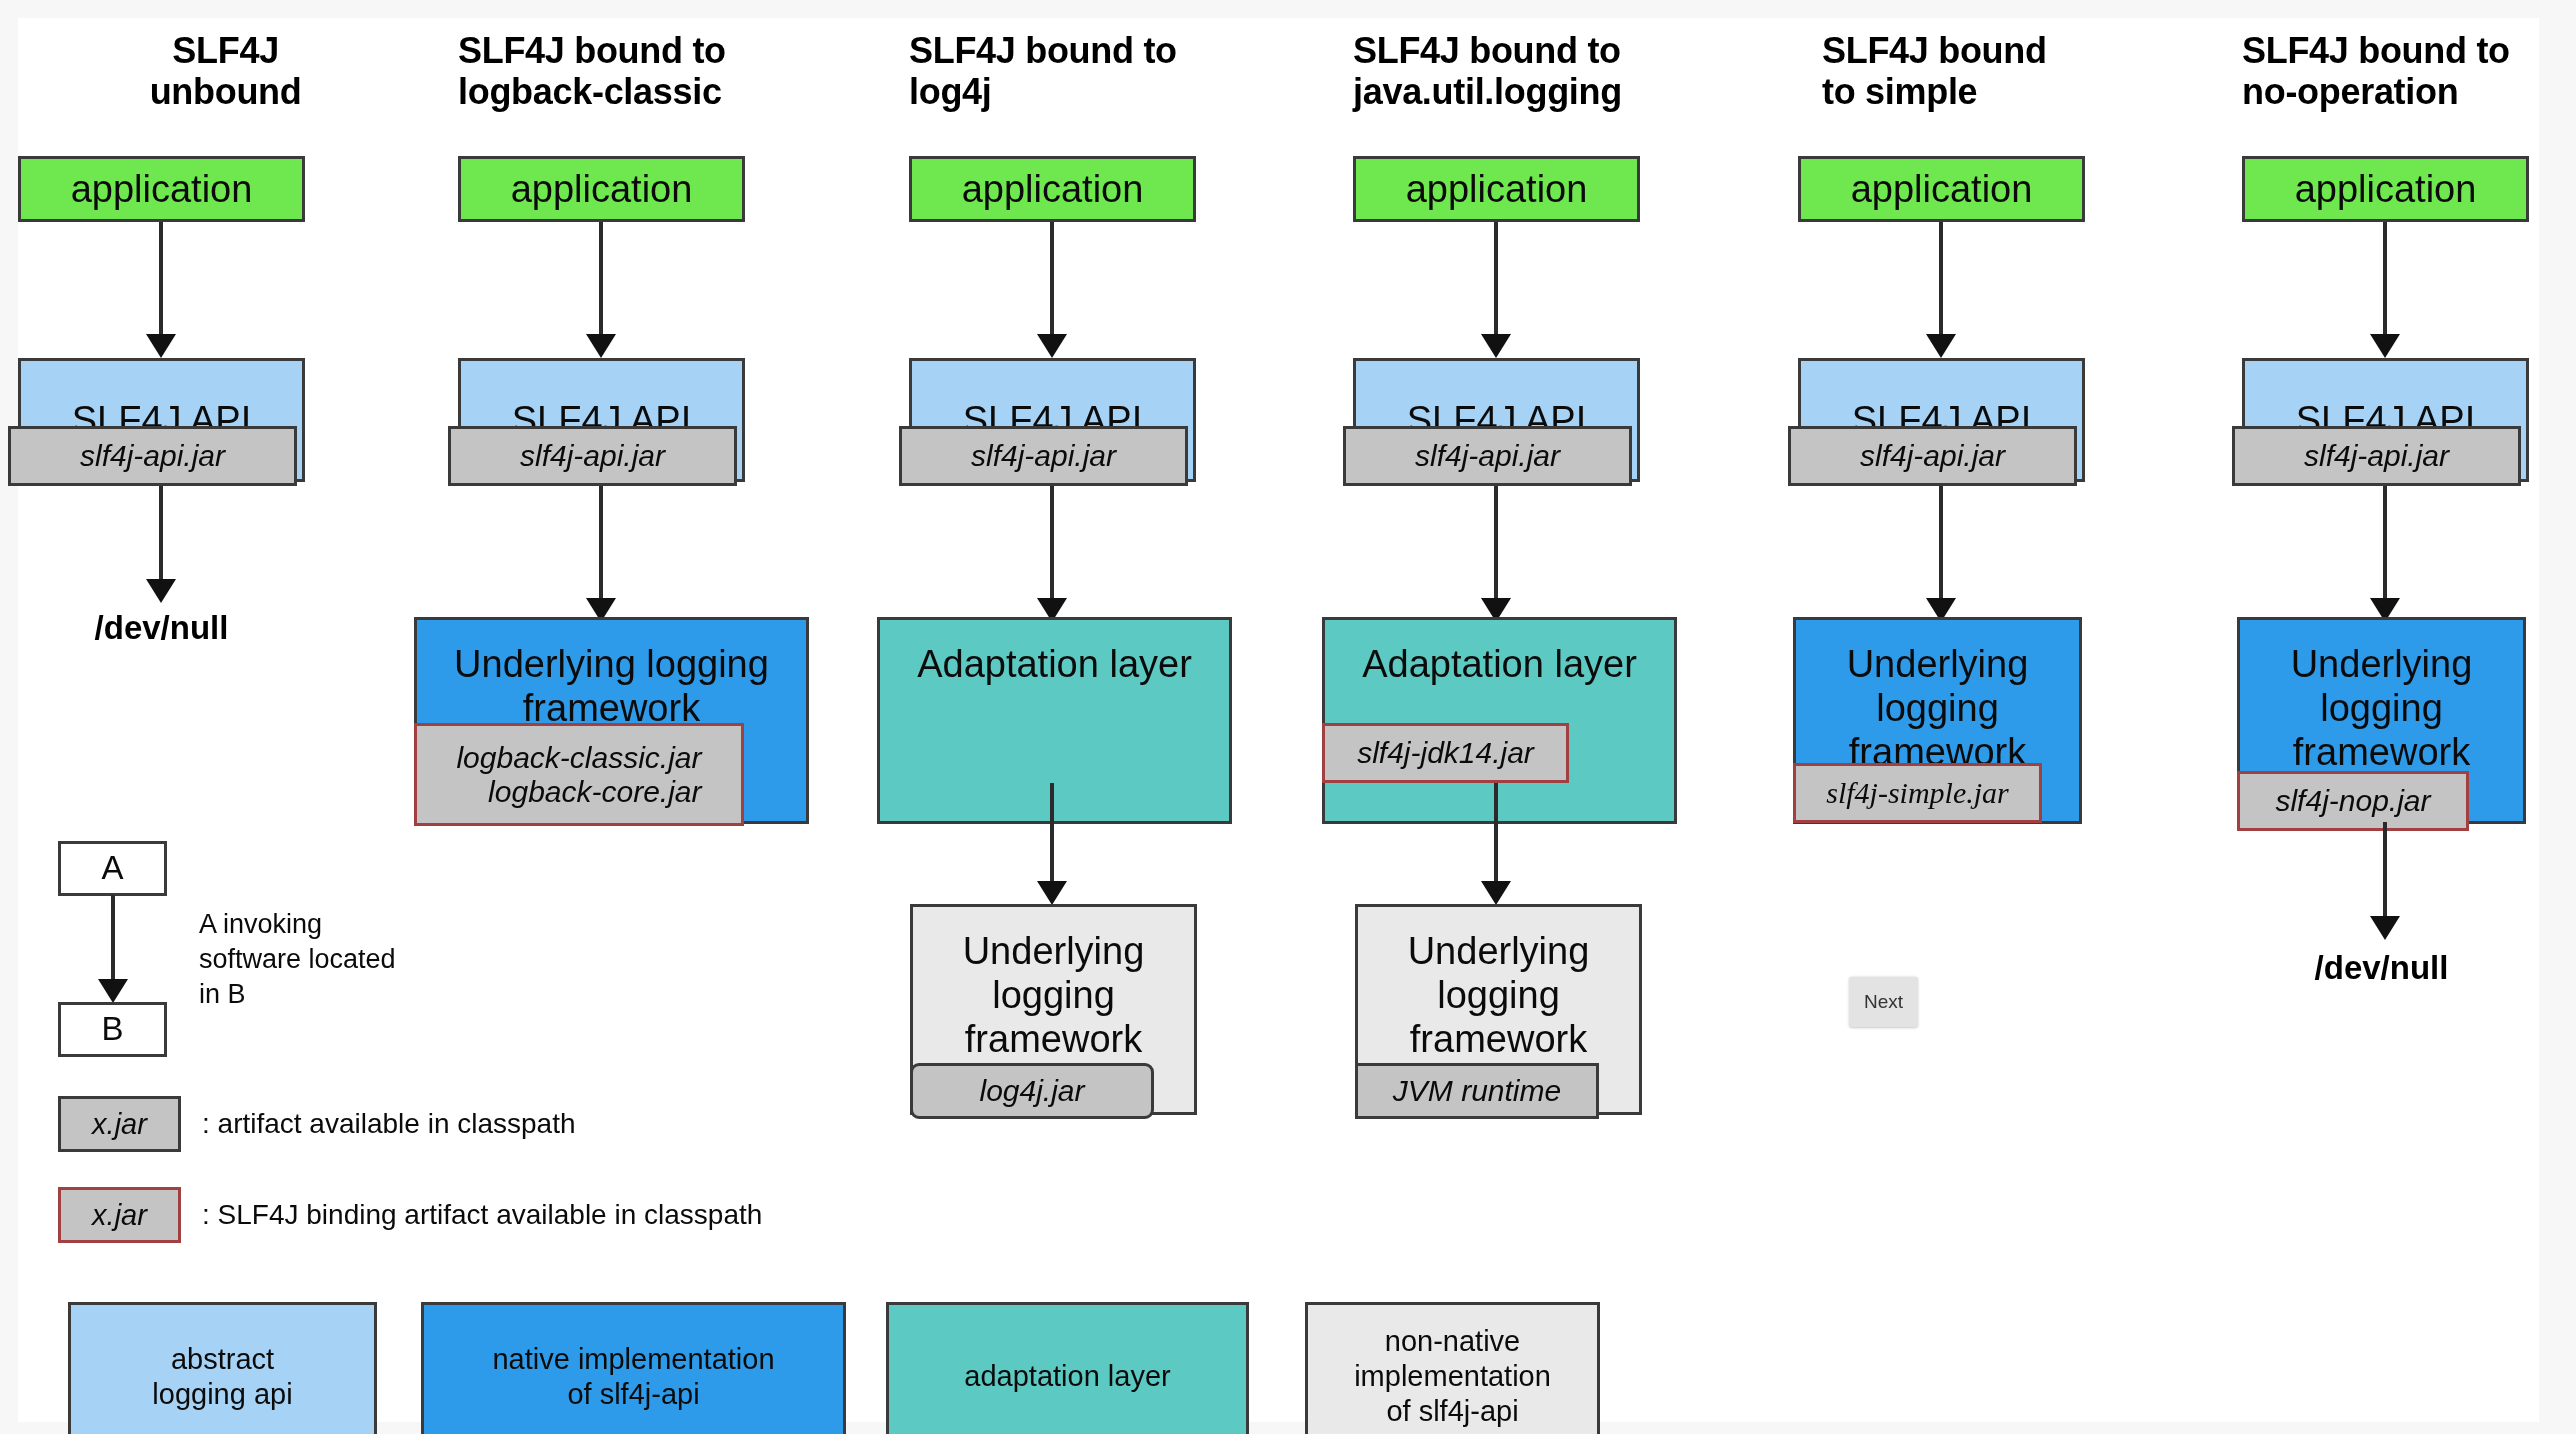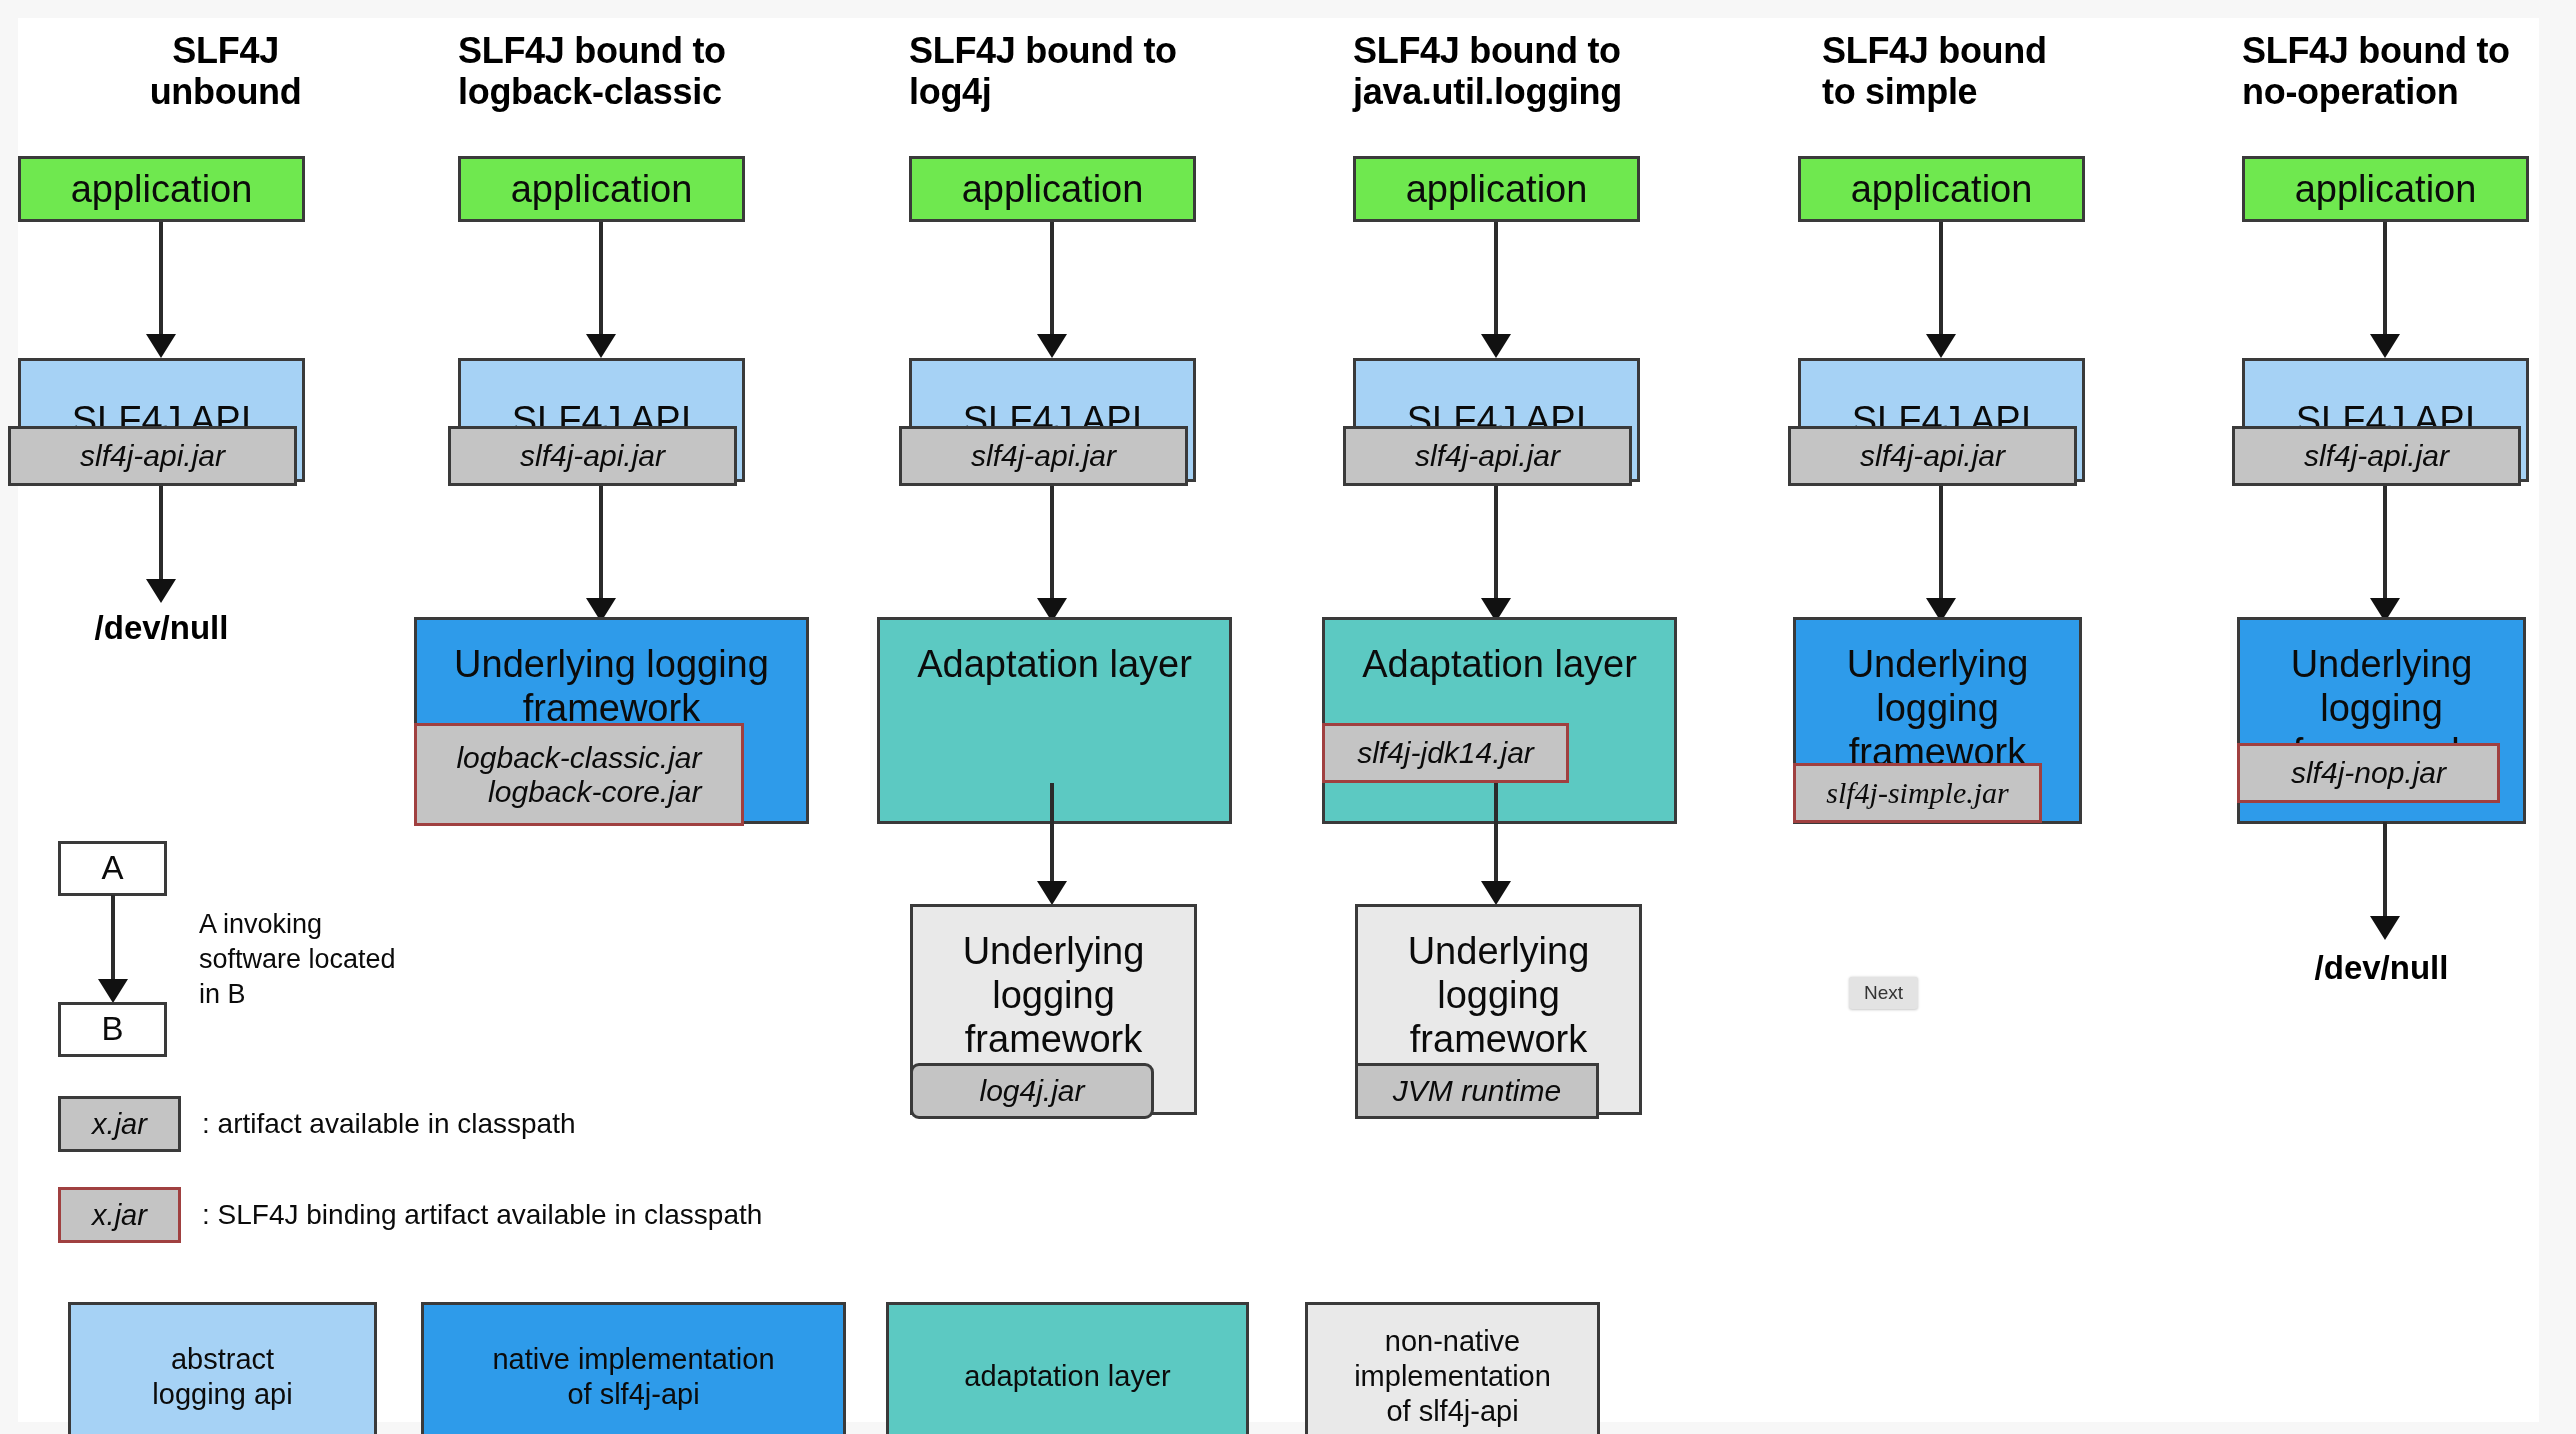"slf4j-nop.jar" div.jar { top: 725px -> 753px; width: 263px -> 232px }
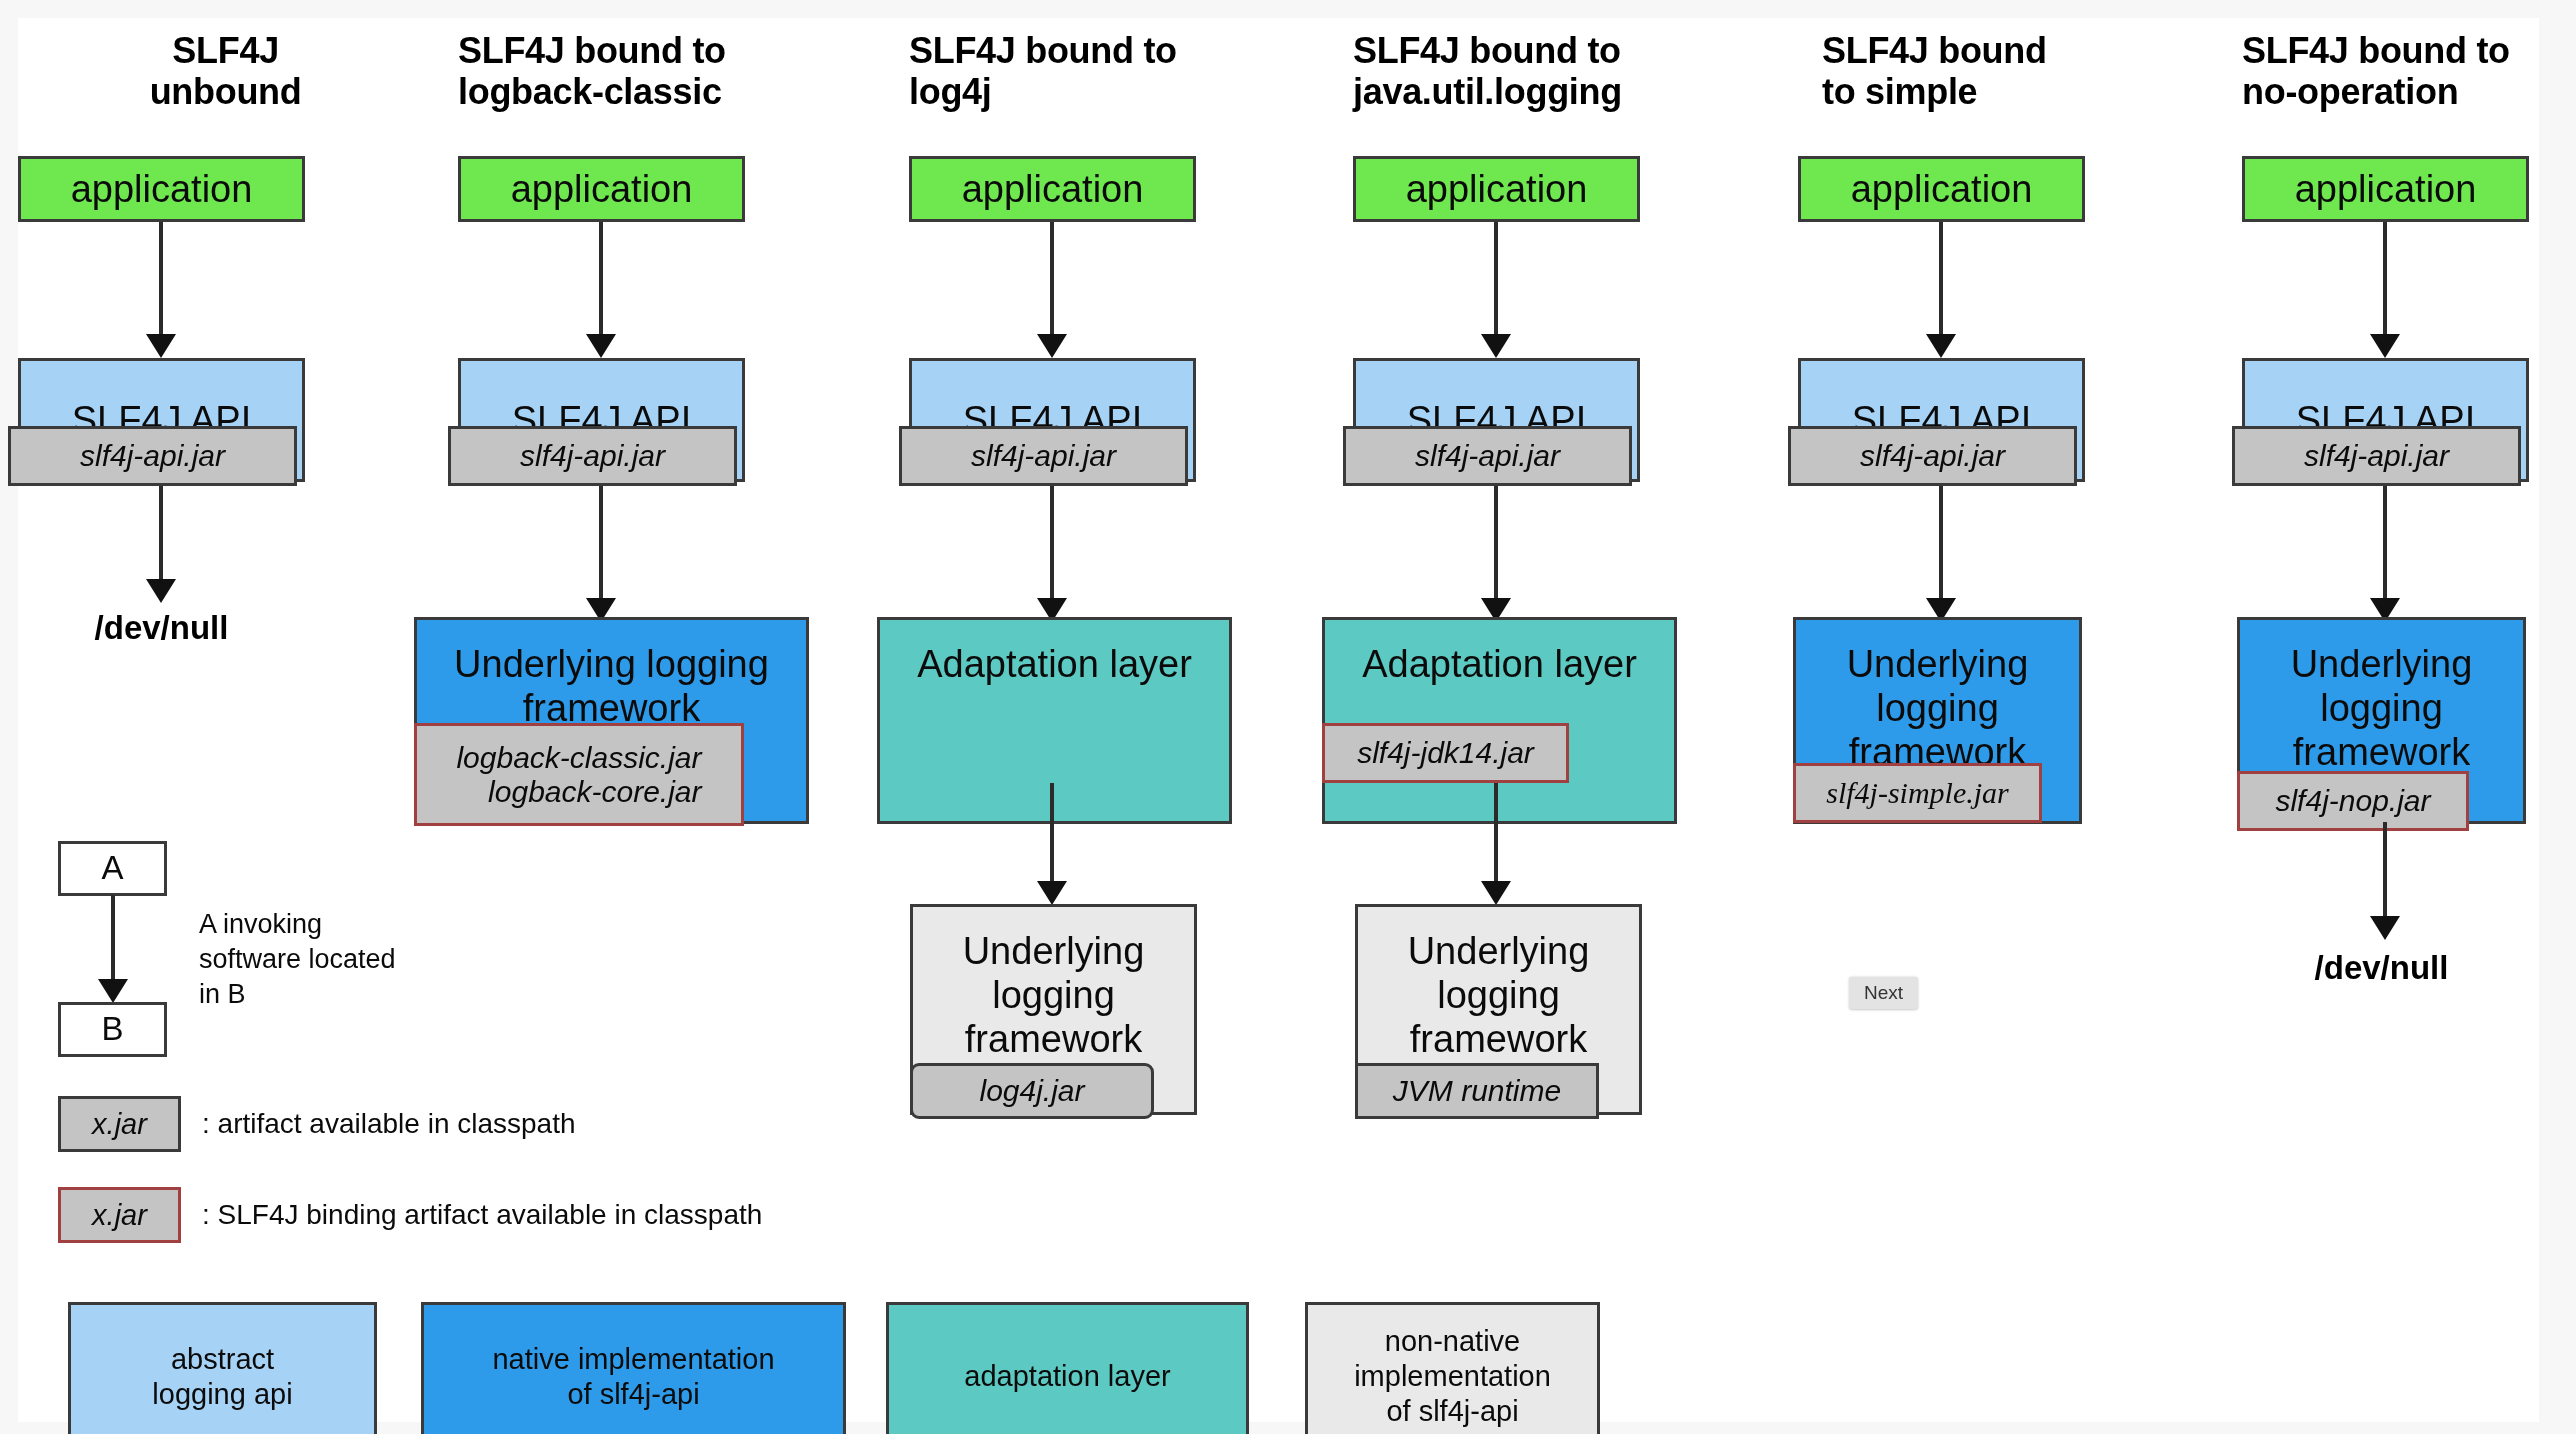"Next" .next-btn { padding: 5px 15px -> 14px 15px }
